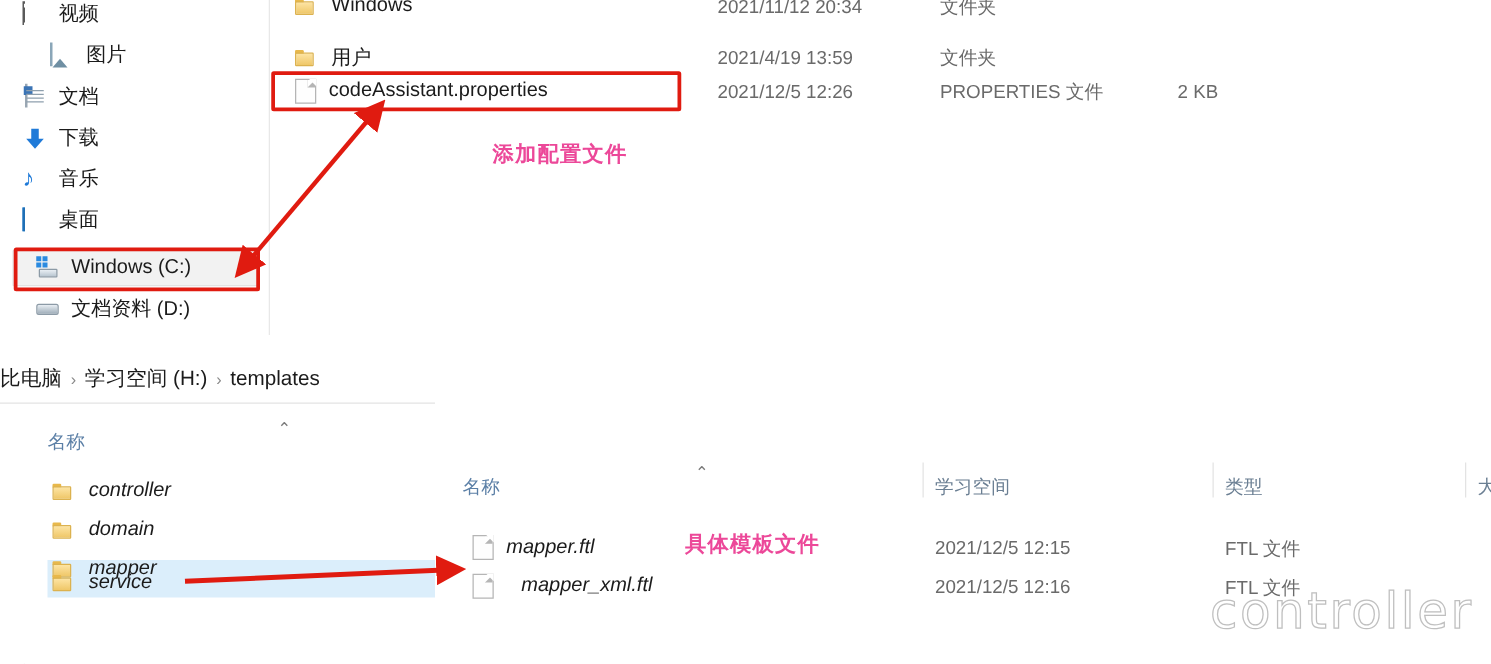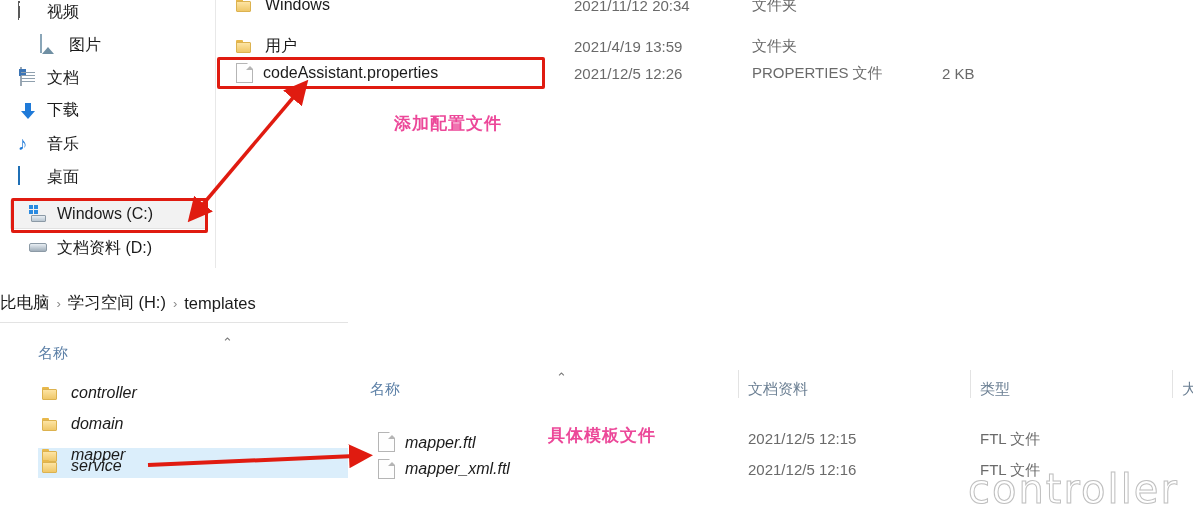"文档资料" div.colhdr { text: 文档资料 -> 学习空间 }
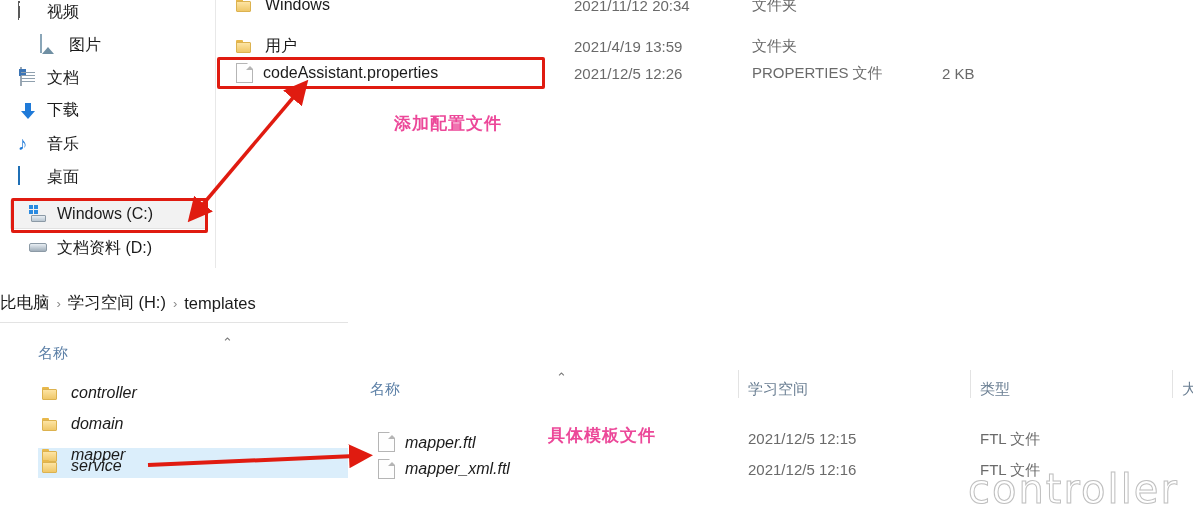"mapper.ftl" div.fitem { align-items: flex-end -> none }
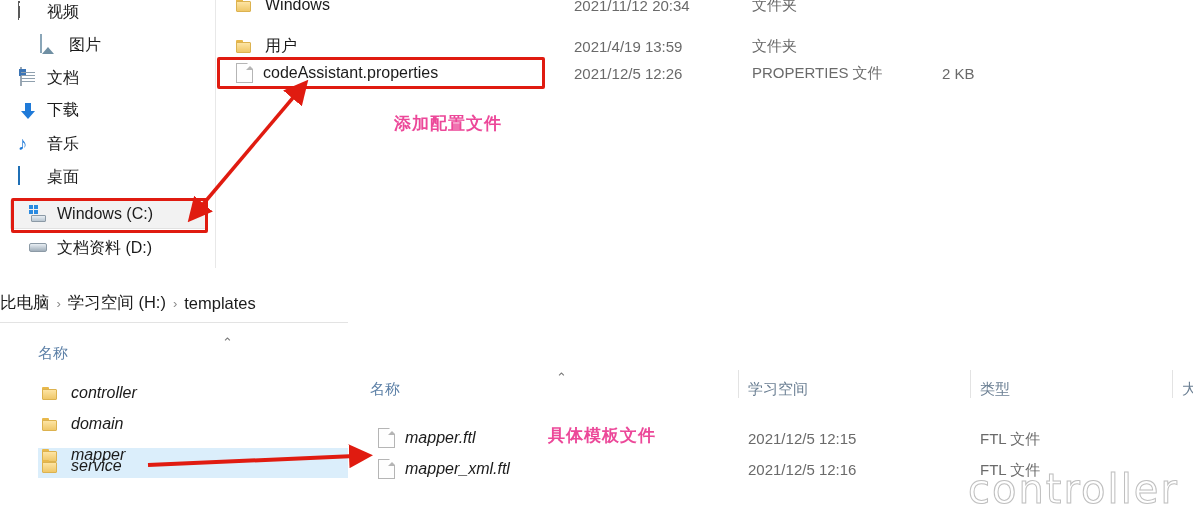"mapper_xml.ftl" div.fitem { gap: none -> 12px }
